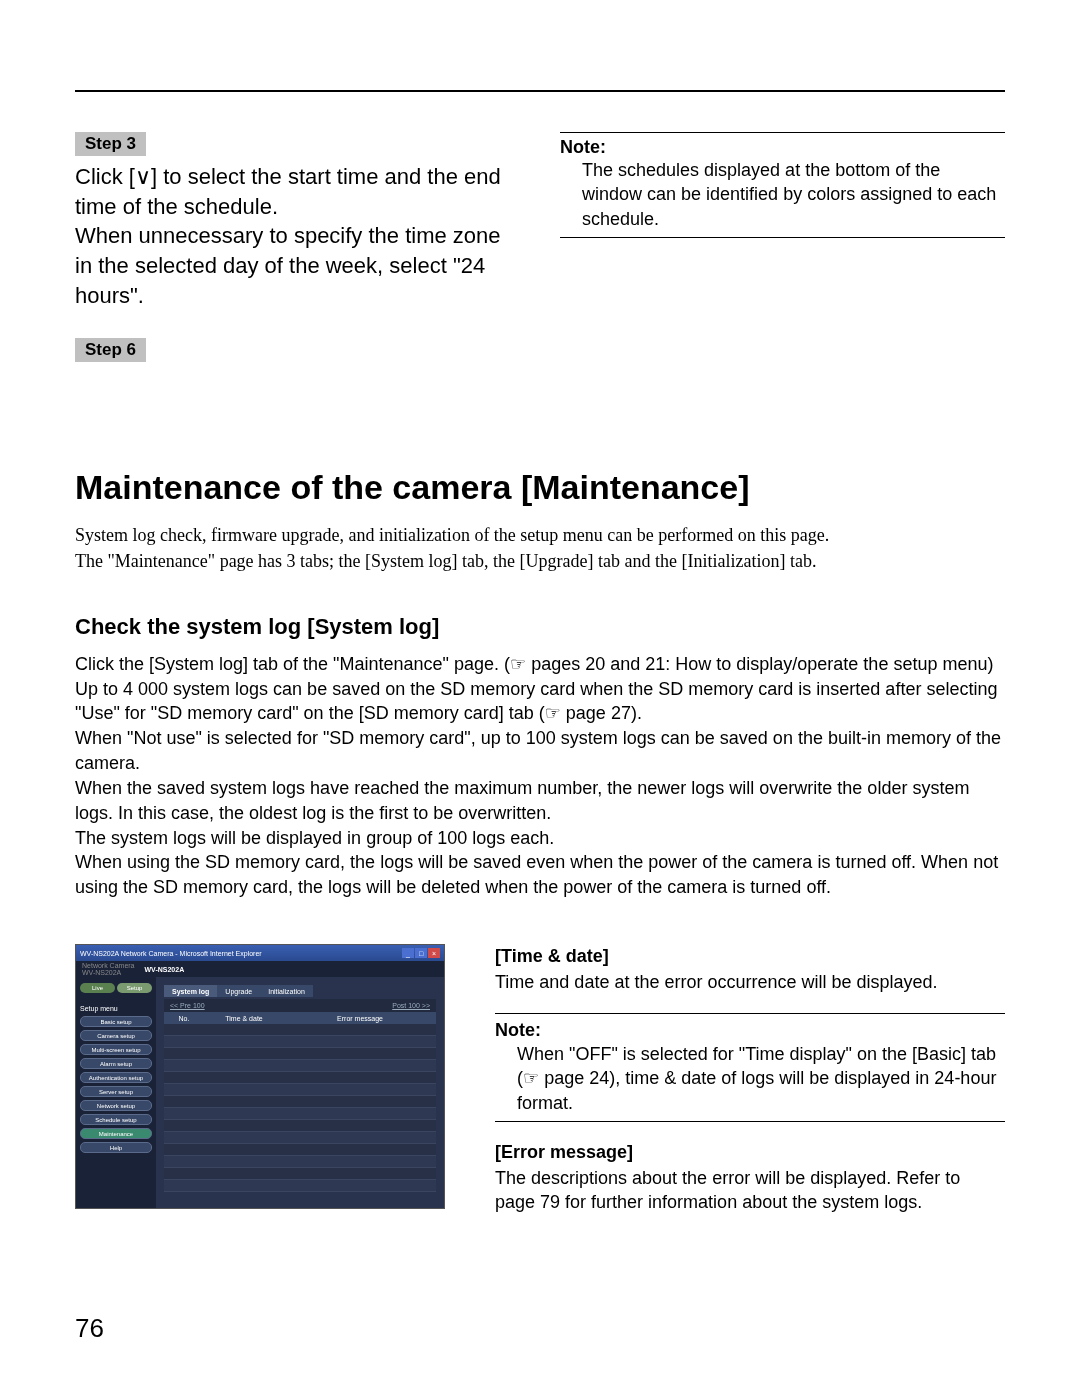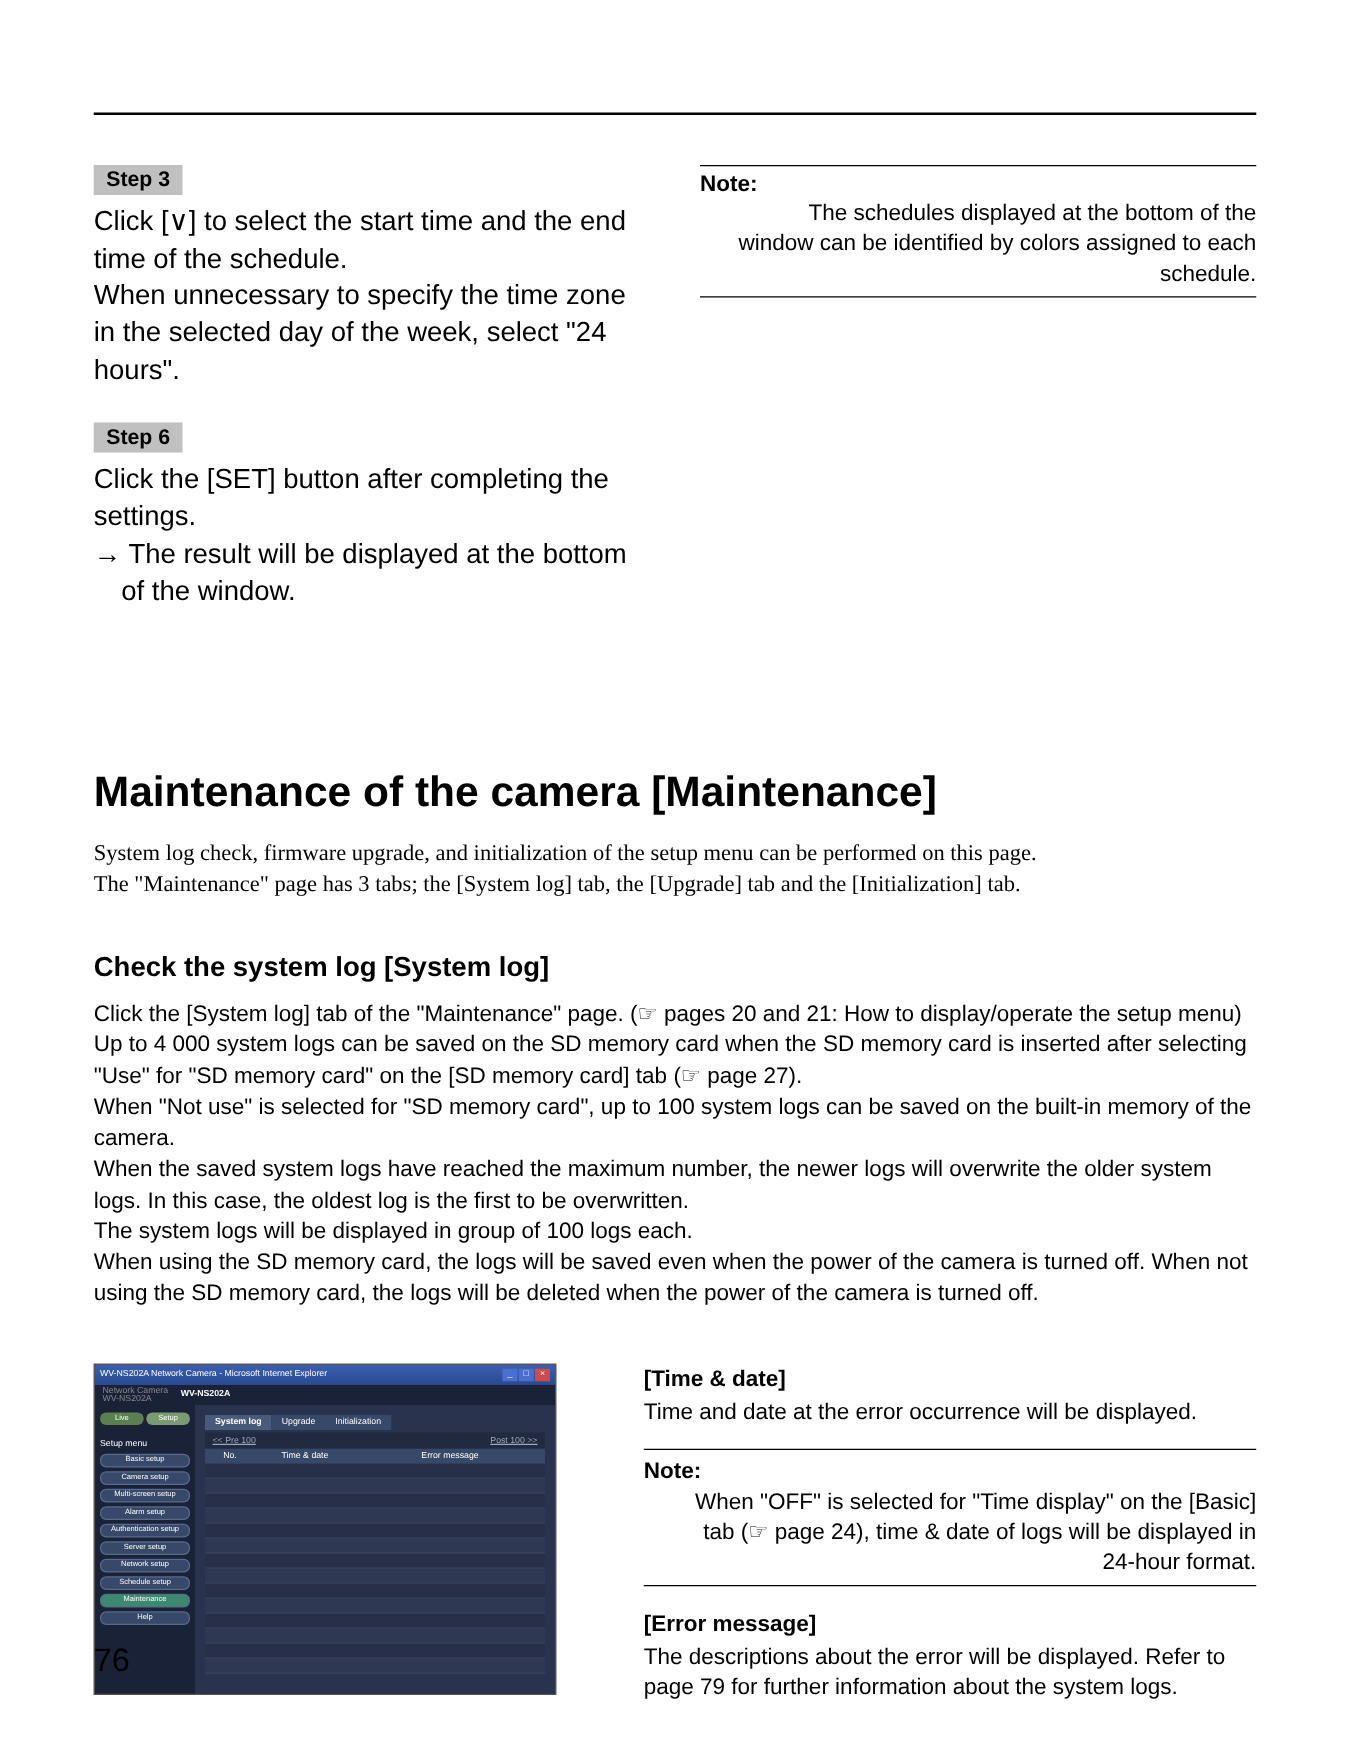"The schedules displayed at the" .note-body { text-align: right -> none }
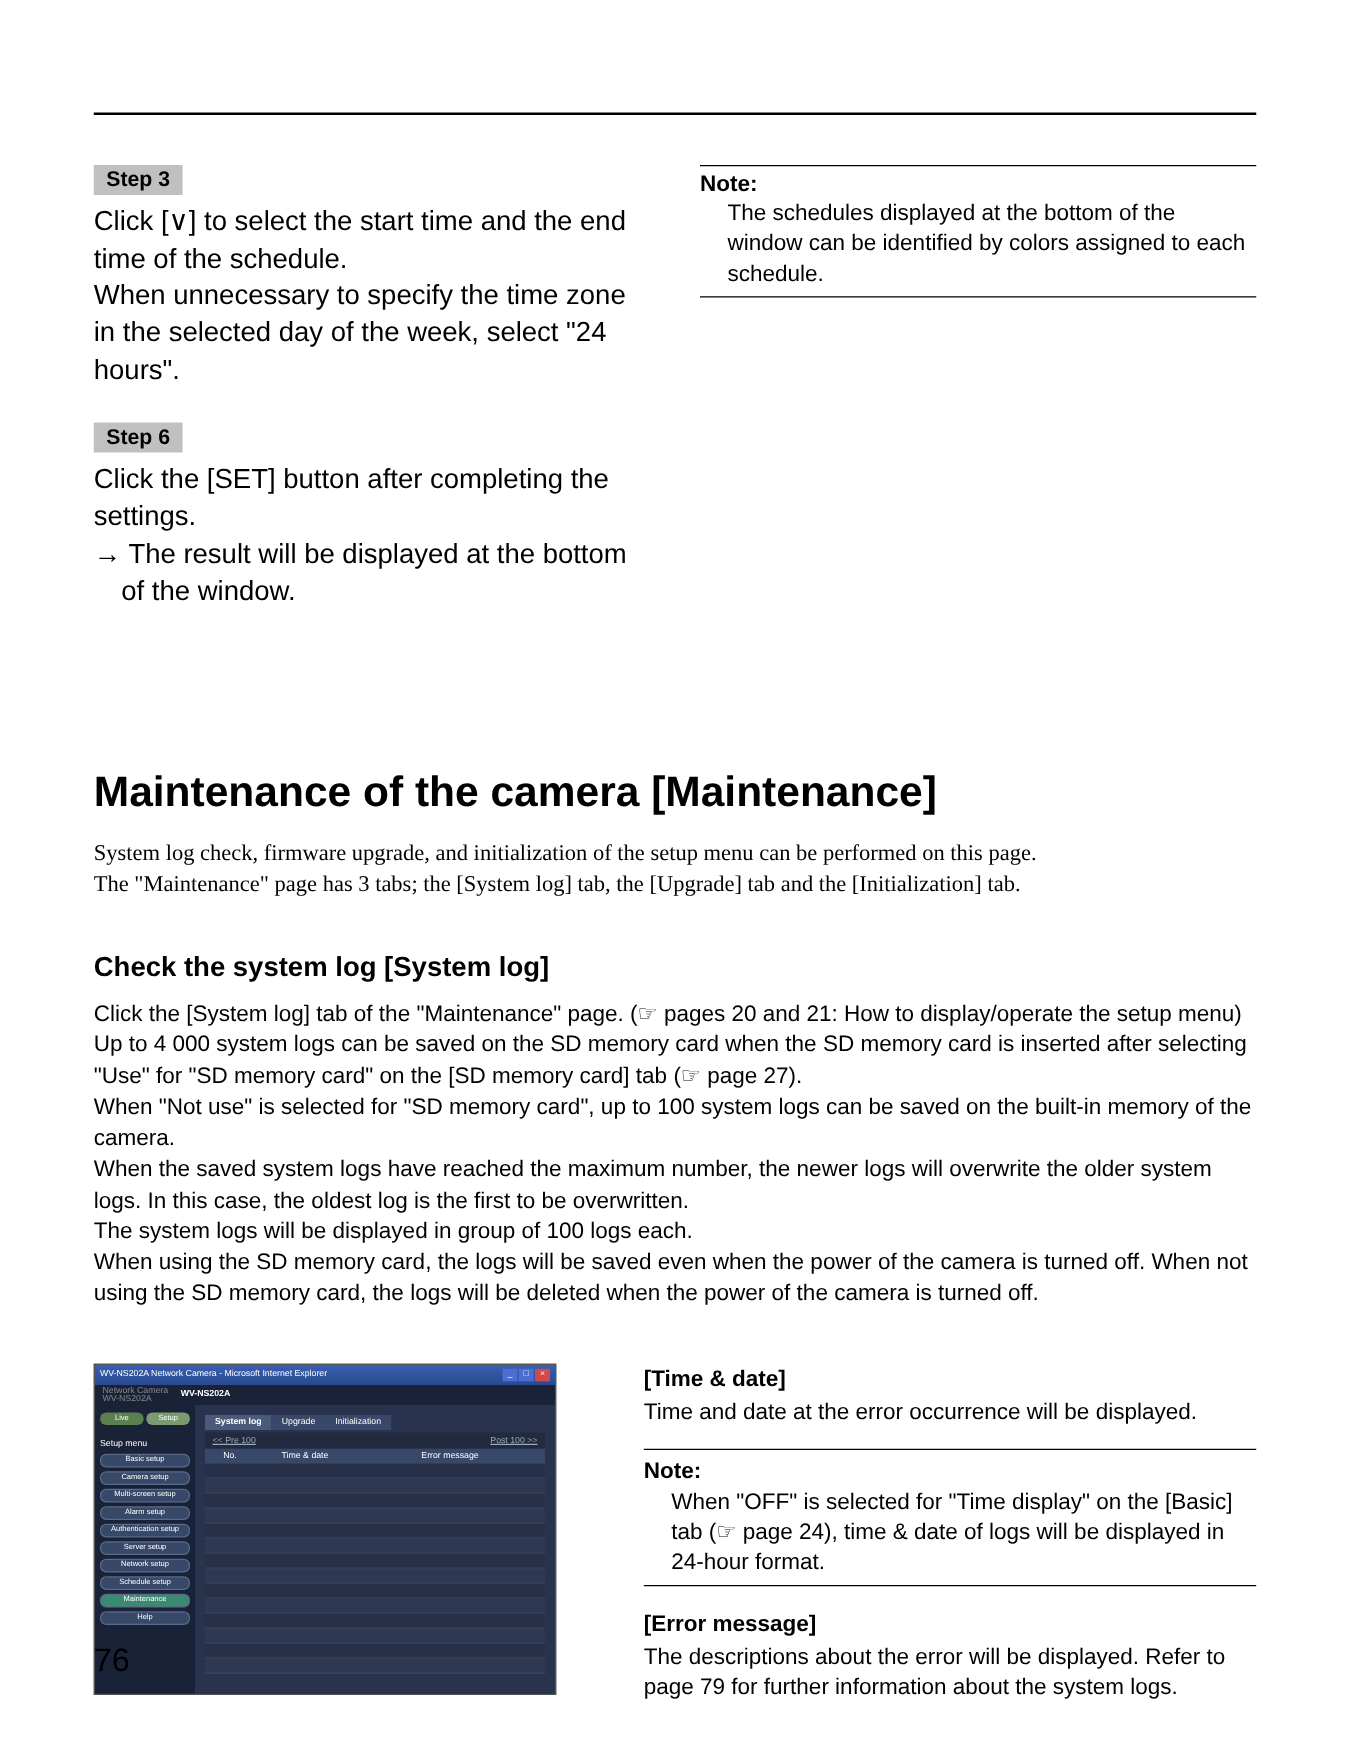"Click the [SET] button after" div.step-text { html: <div> <div>Click the [SET] button after completing the settings.</div> <div>→ The result will be displayed at the bottom of the window.</div> </div> -> none }
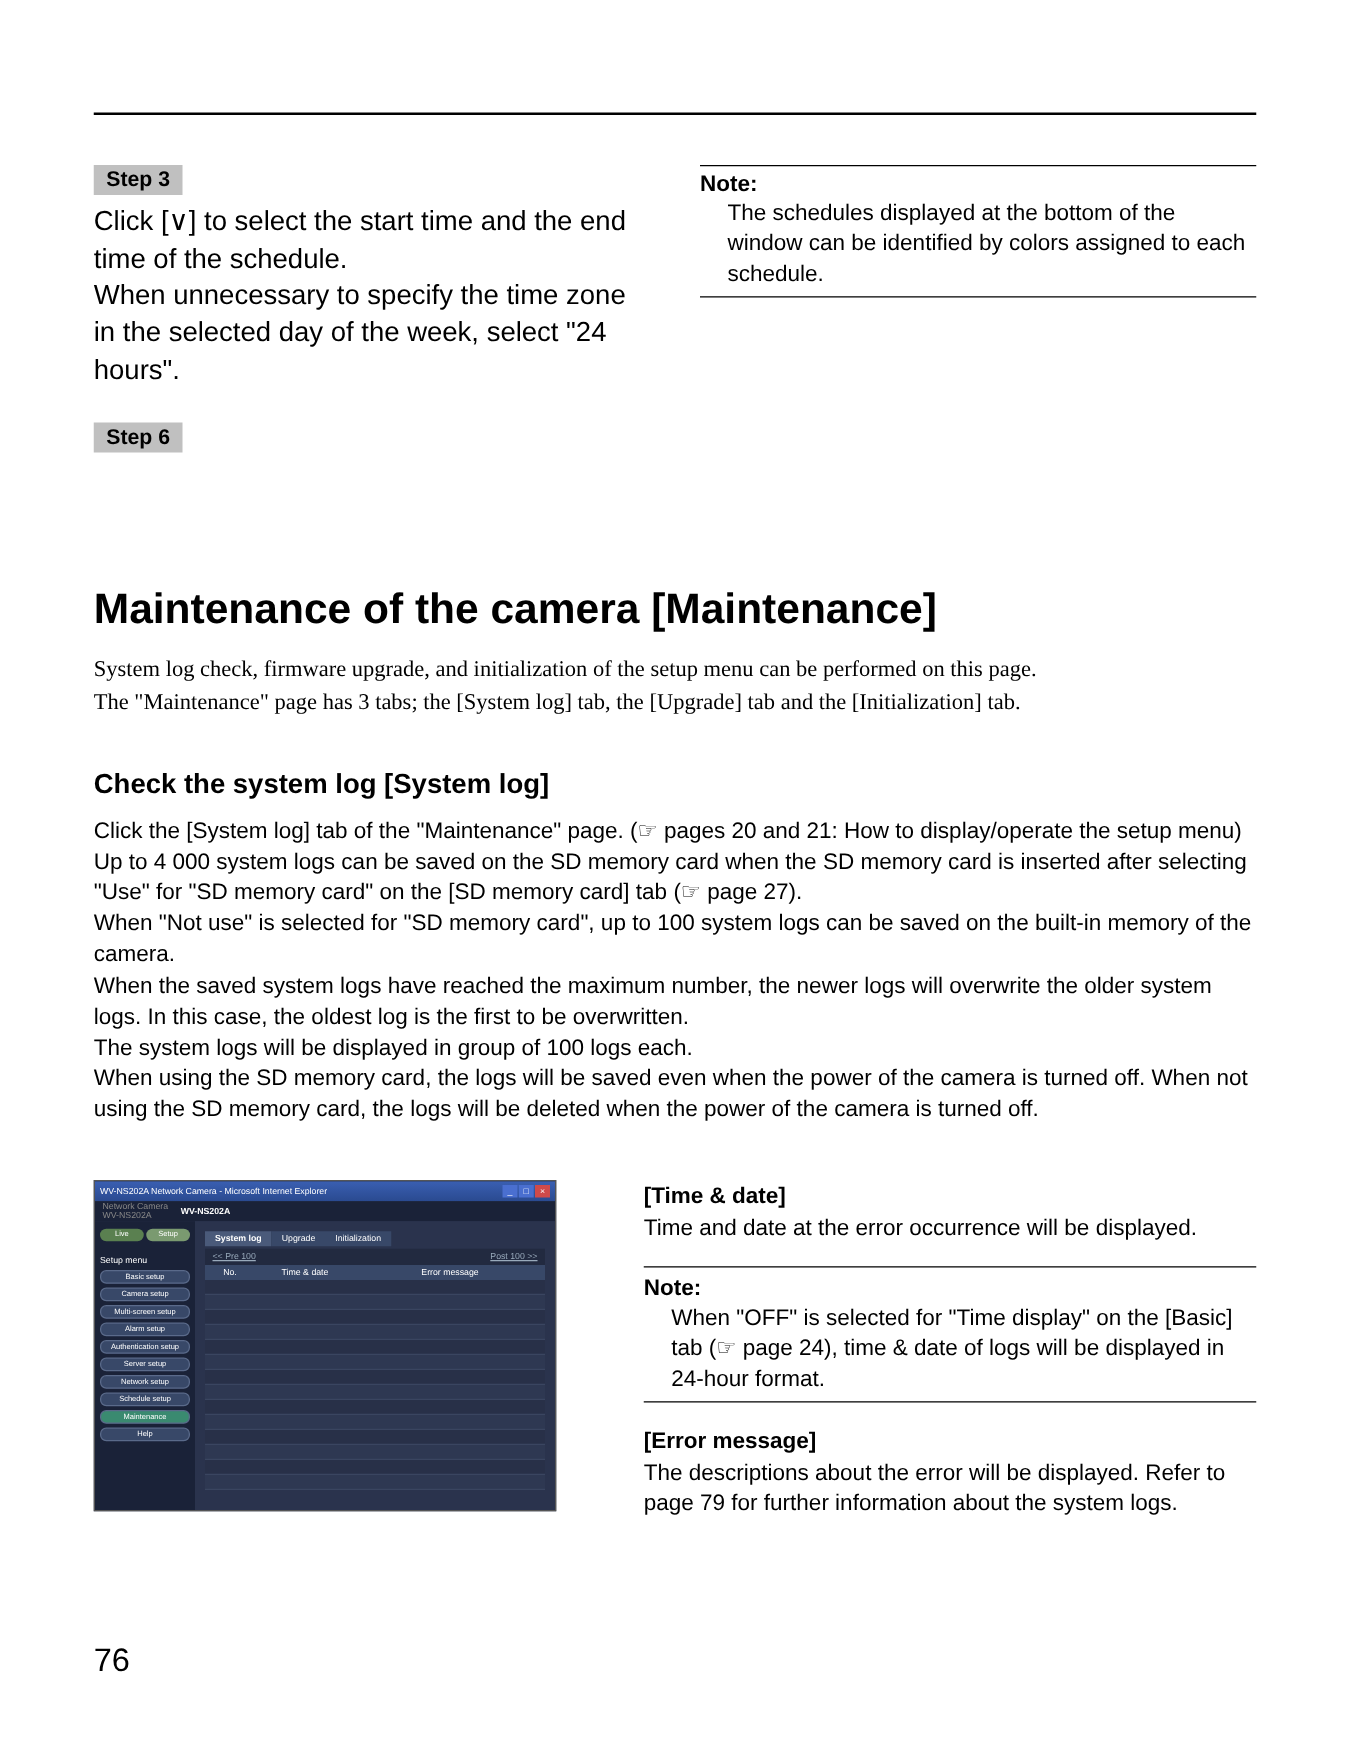"[Time & date]" .bottom-row { gap: 60px -> 40px }
